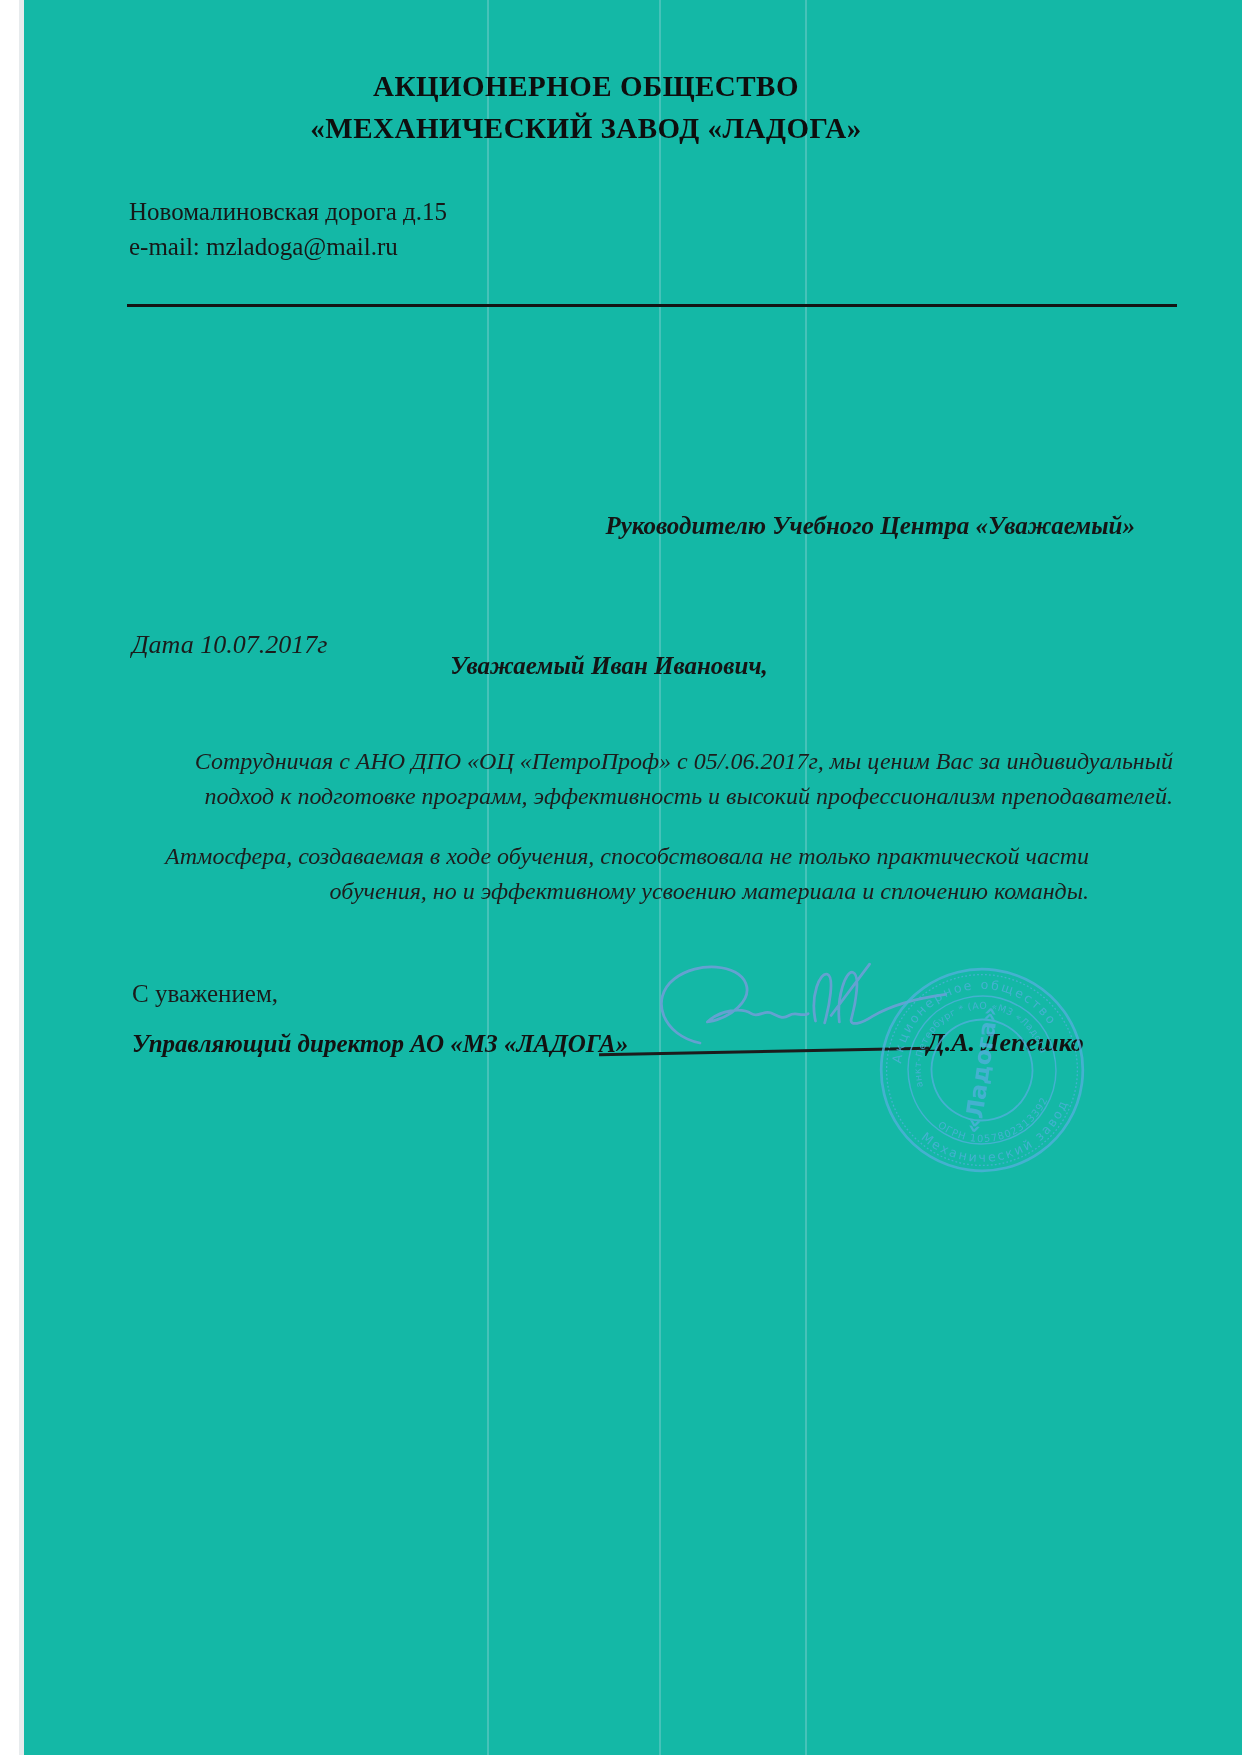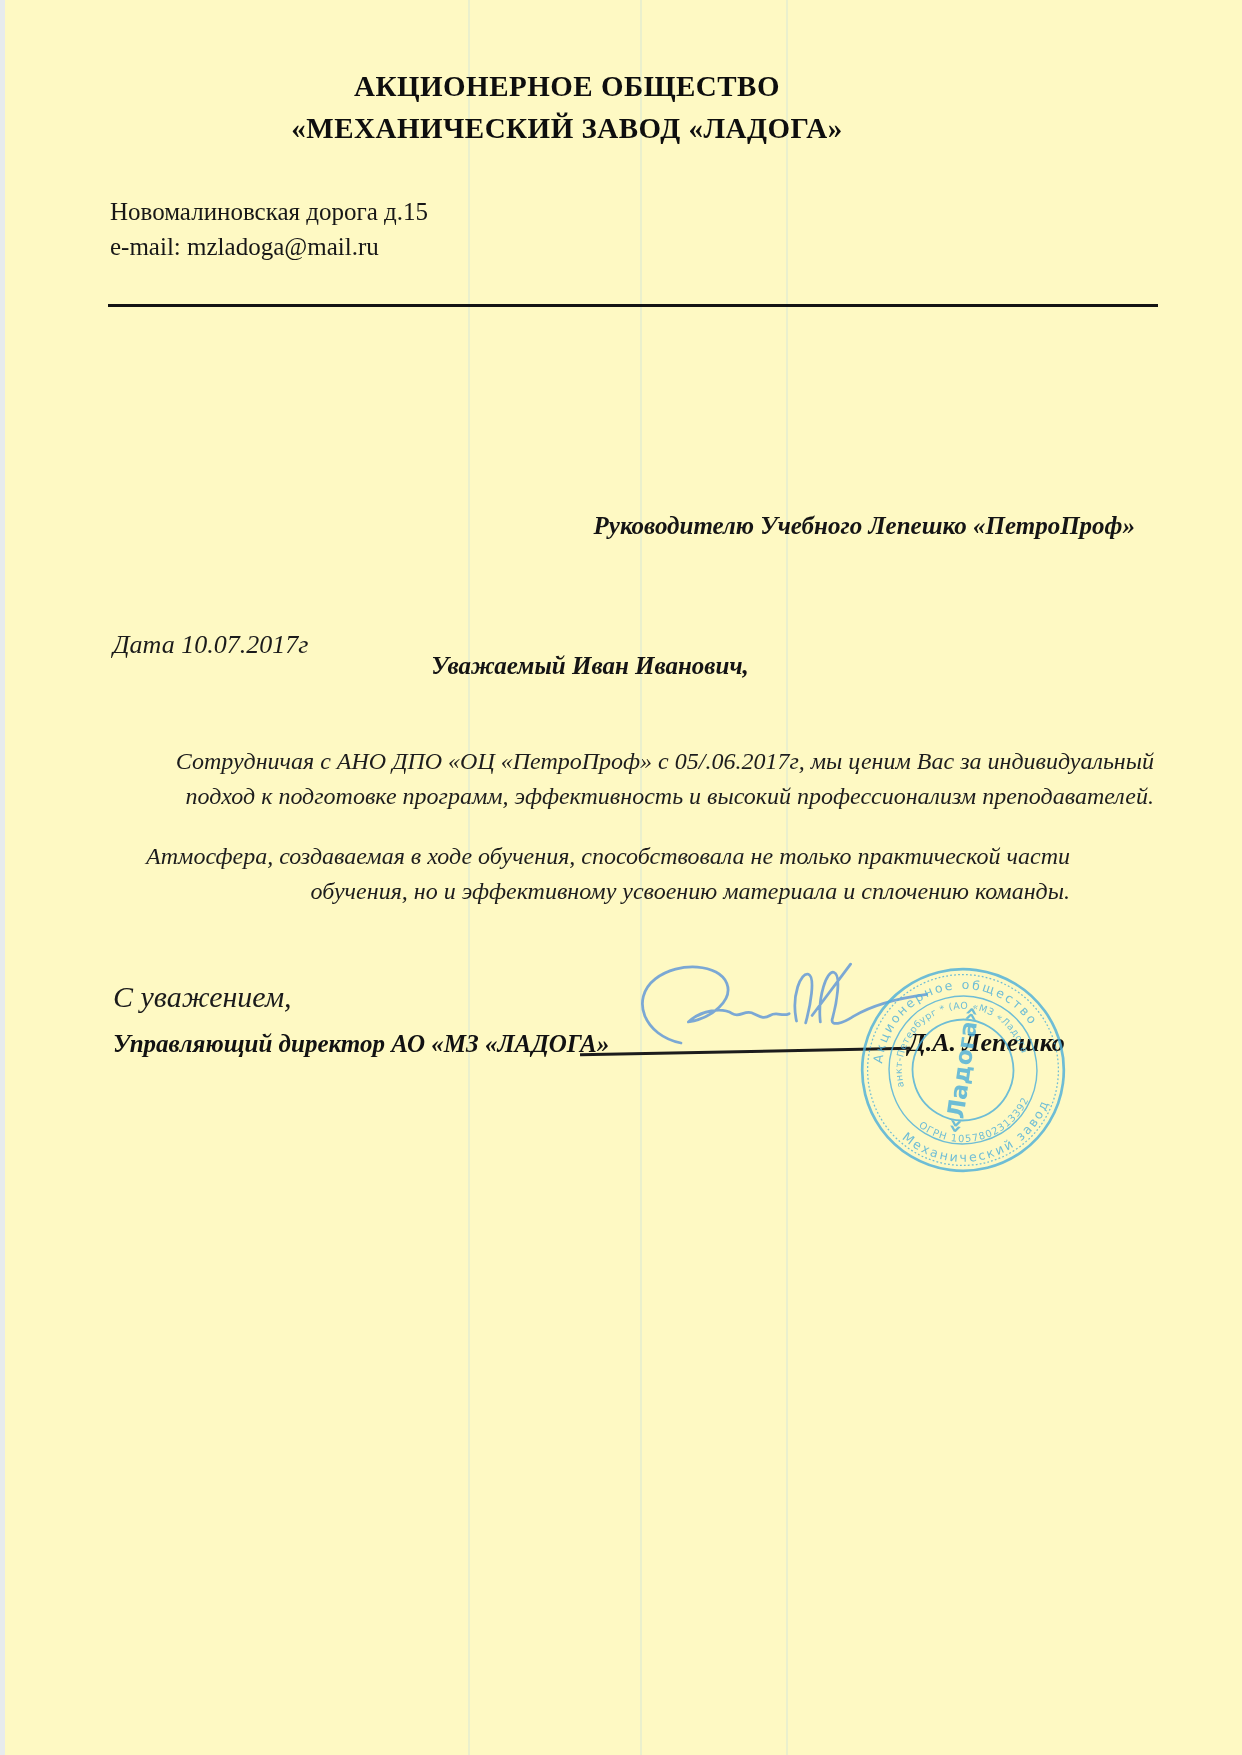"АКЦИОНЕРНОЕ ОБЩЕСТВО" .page { background: #fef9c3 -> #14b8a6; margin-left: none -> 19px }
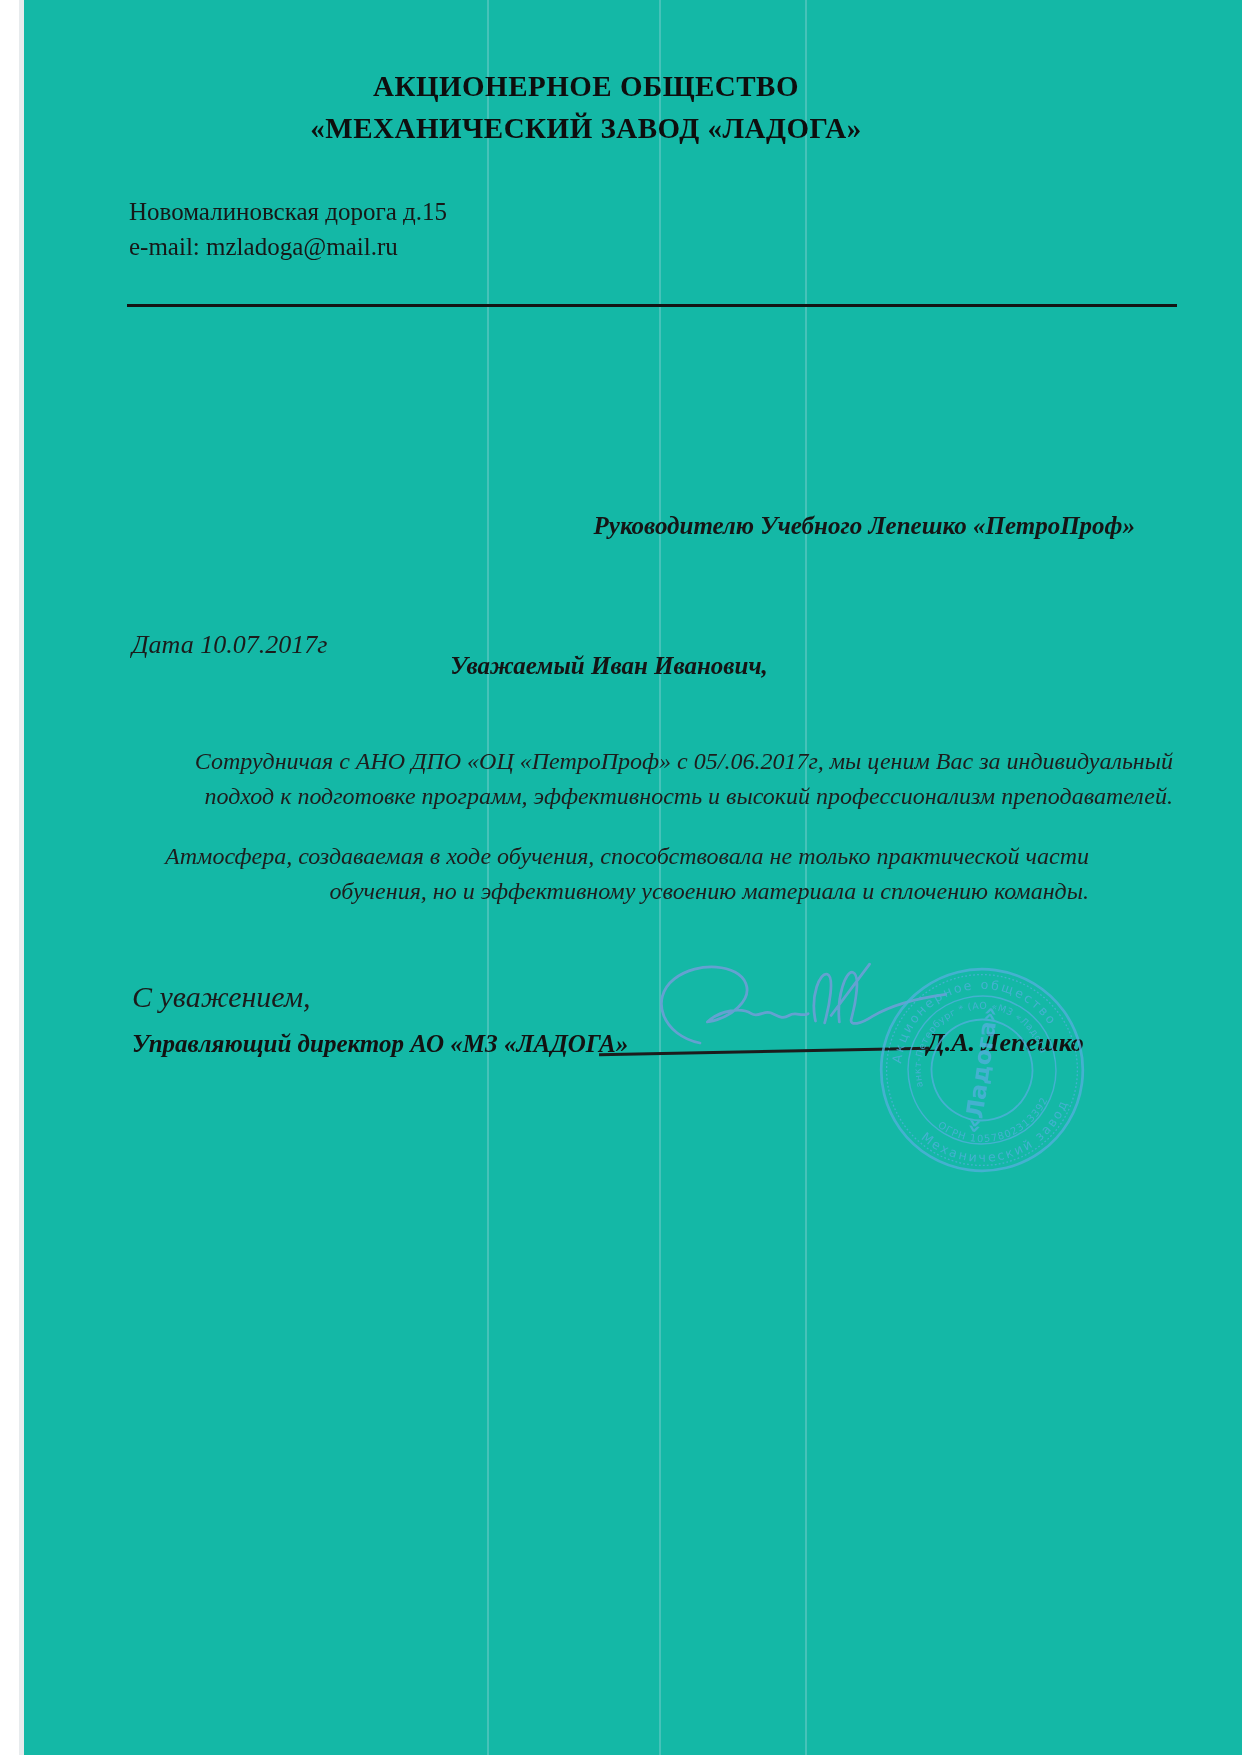"Руководителю Учебного Лепешко" div.addressee { text: Лепешко «ПетроПроф -> Центра «Уважаемый }
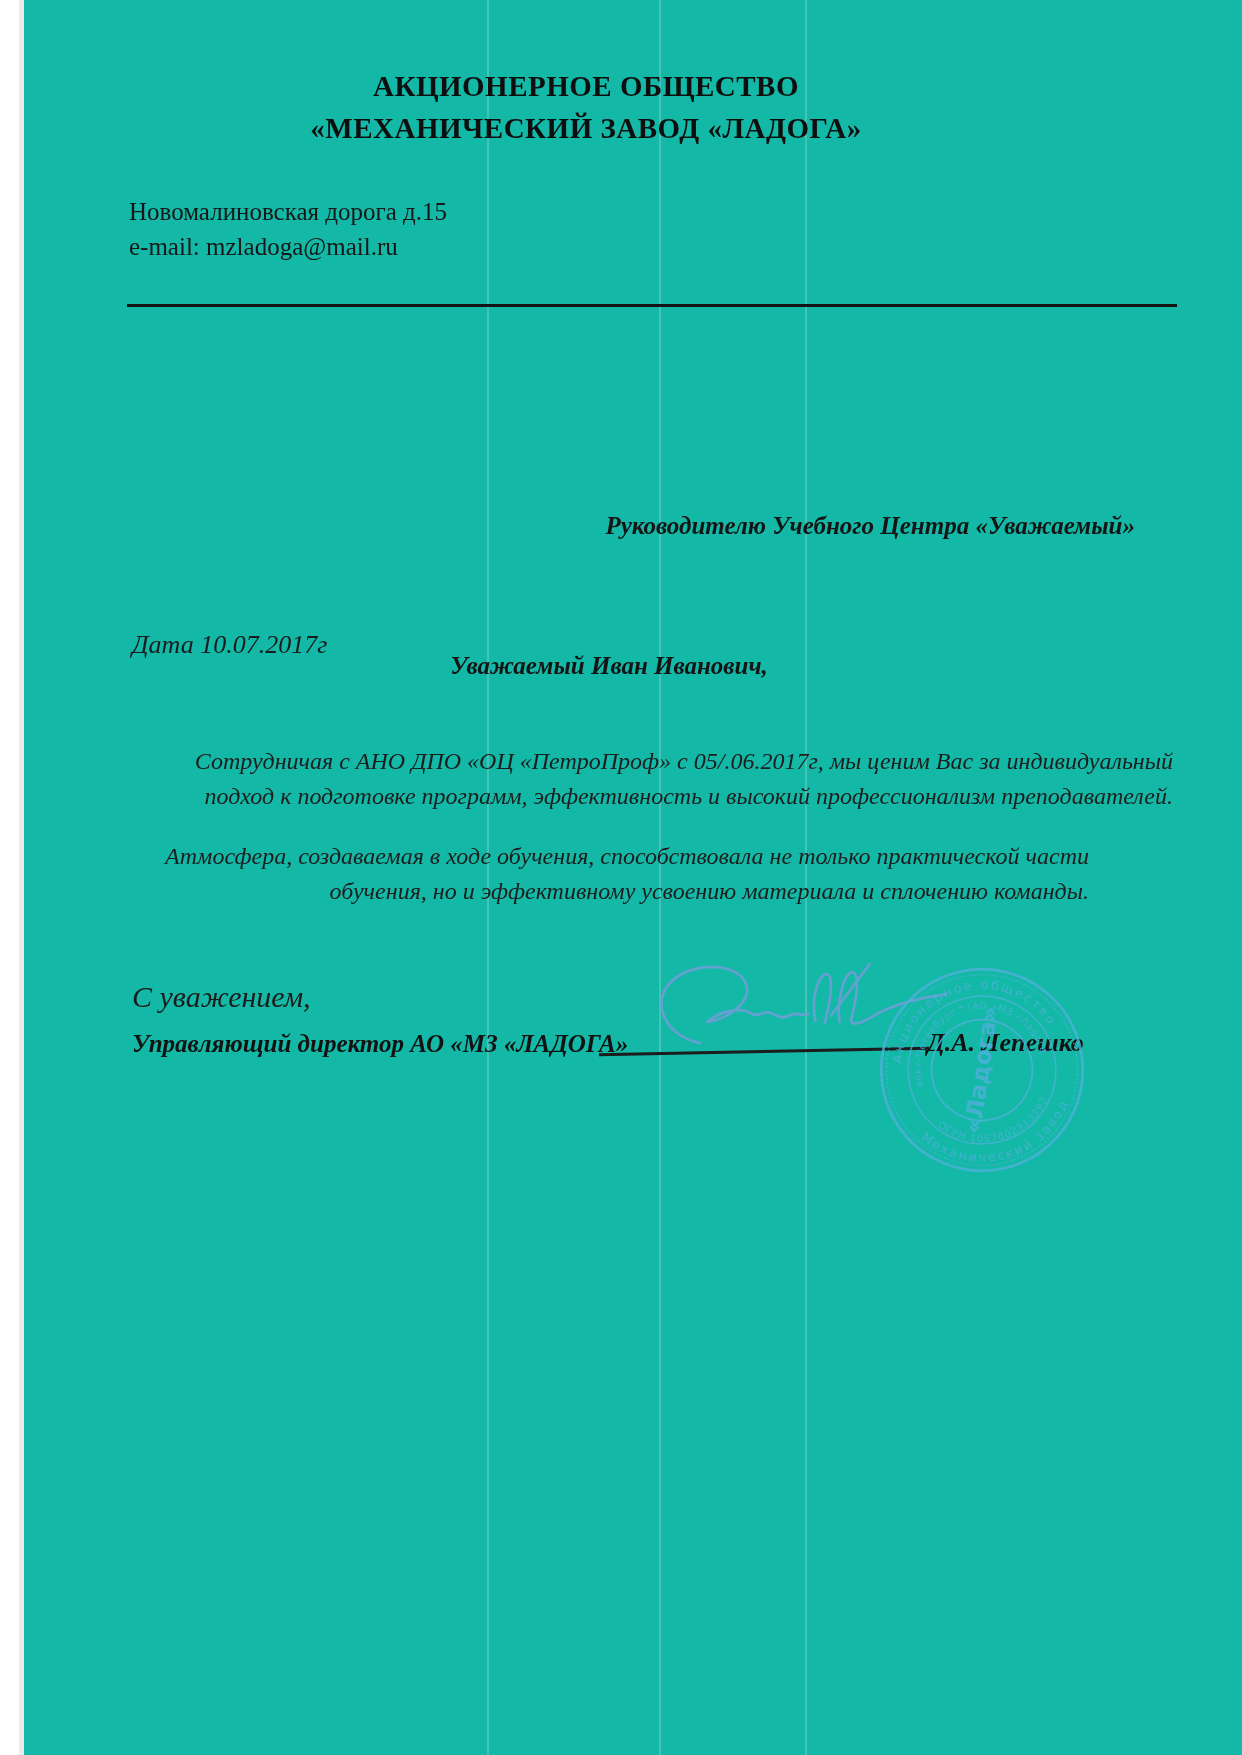"С уважением," .regards { font-size: 30px -> 25px; font-style: italic -> none }
